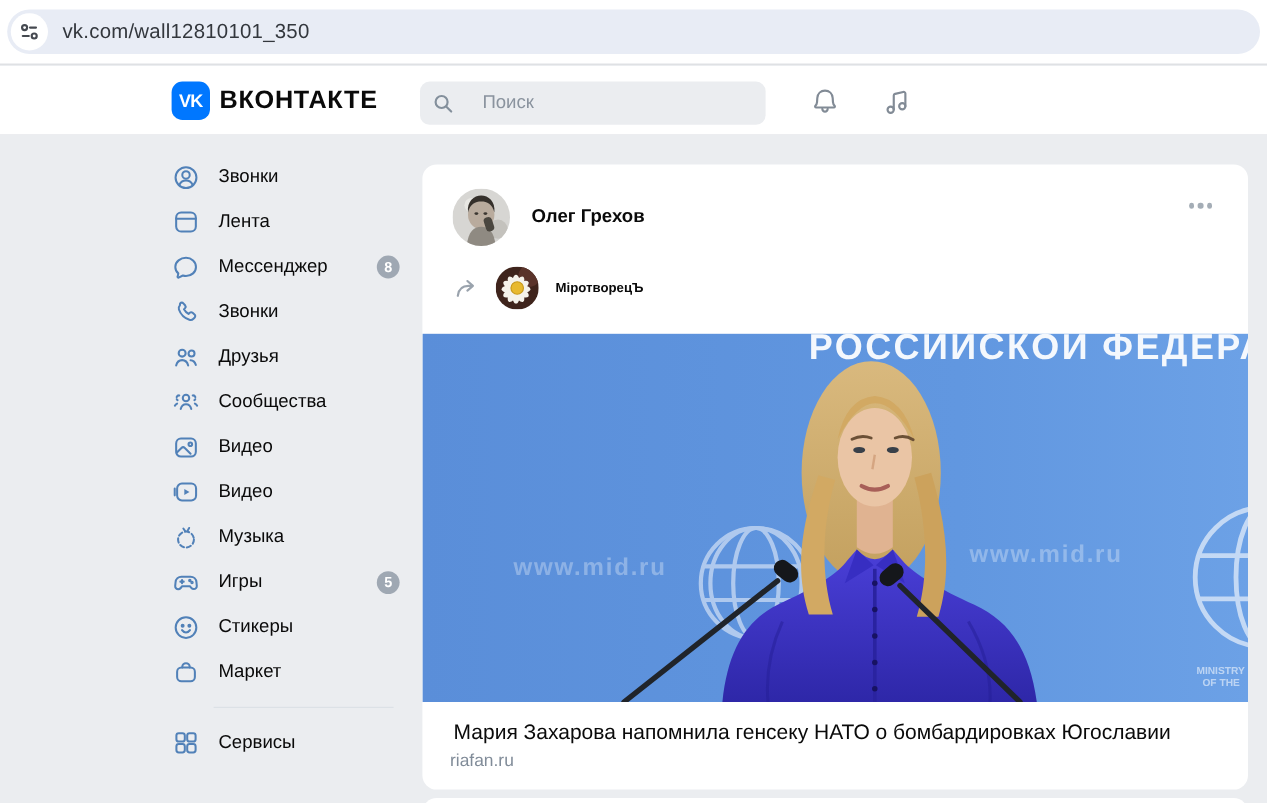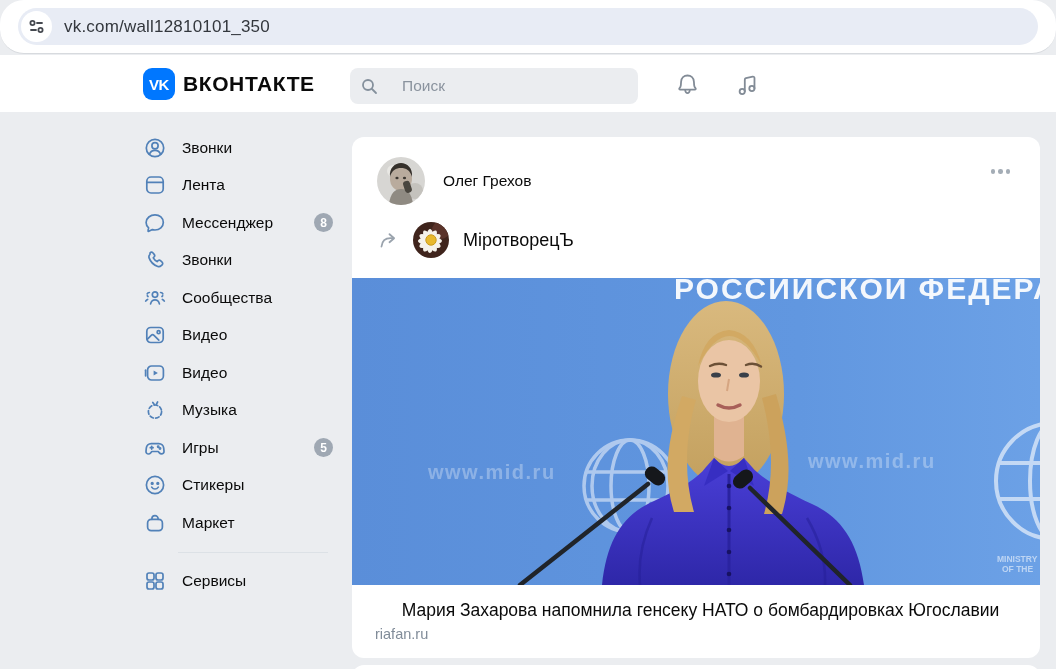"vk.com/wall12810101_350" .browser-bar { border-radius: 24px -> none; padding: 0 18px -> 0 6px }
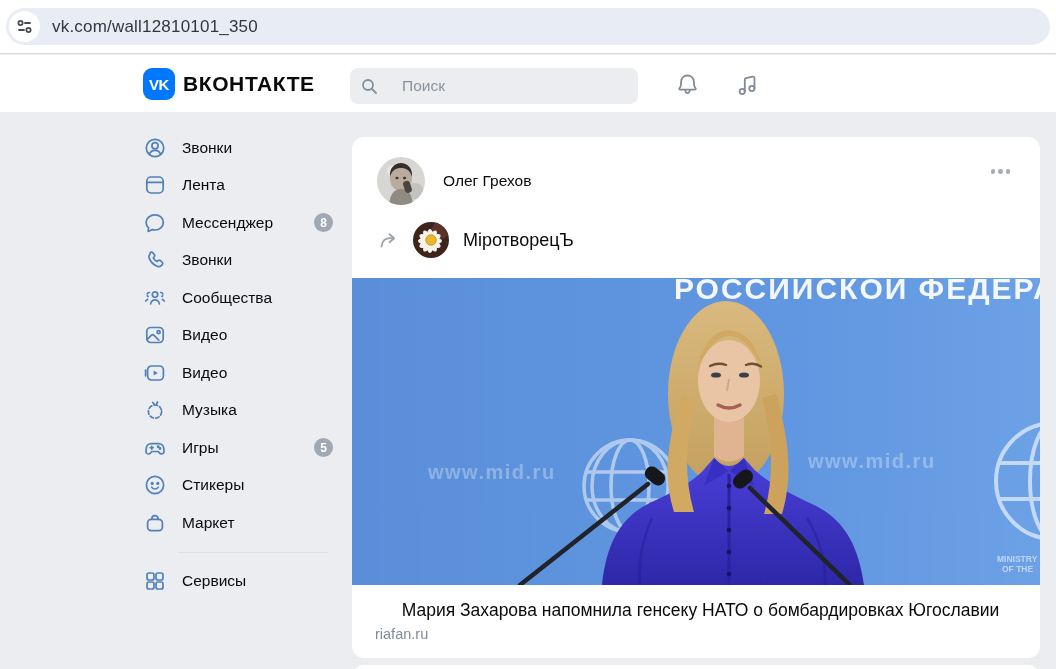"Олег Грехов" .author-name { font-weight: 400 -> 700 }
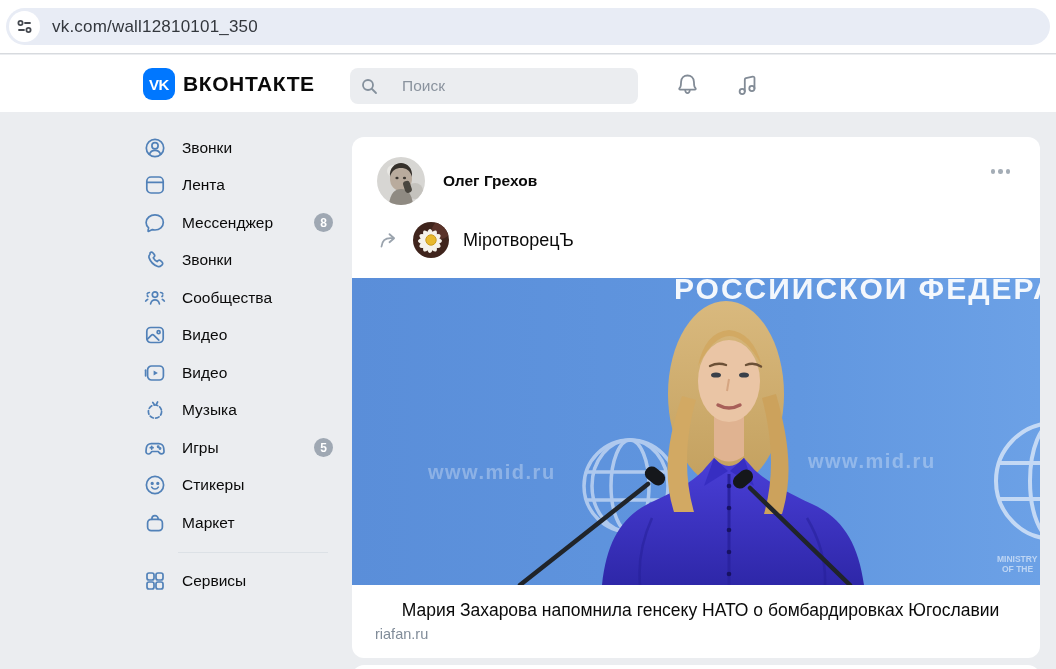"МіротворецЪ" .repost-name { font-size: 18px -> 11px; font-weight: 400 -> 700 }
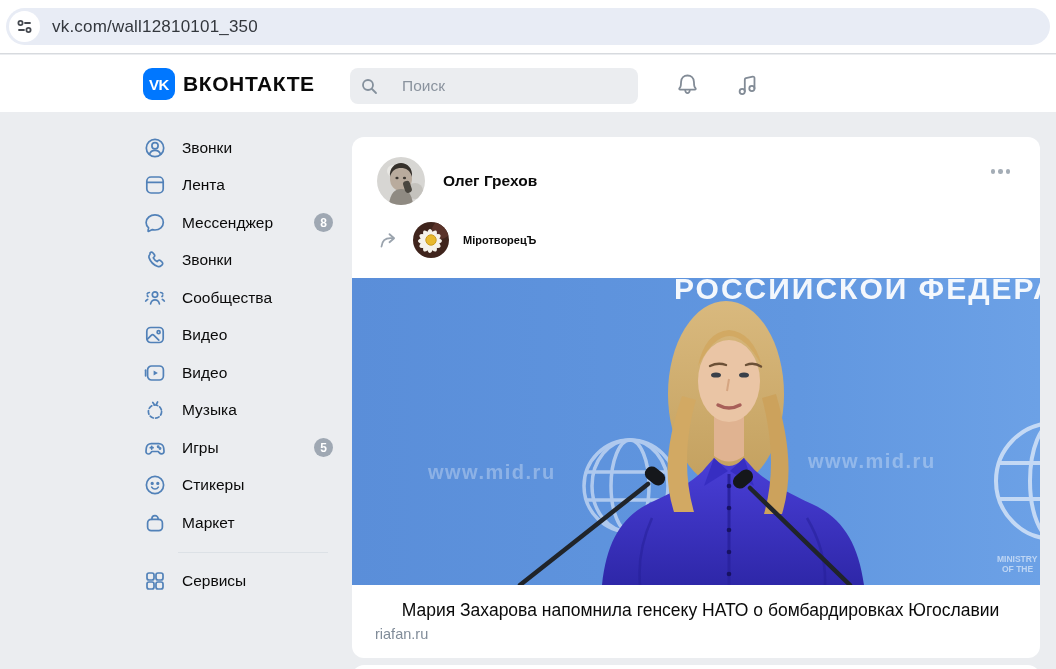"Друзья" div.side-item { html: none -> <div> <span> <svg> <circle></circle> <path></path> <circle></circle> <path></path> </svg> </span> <span>Друзья</span> </div> }
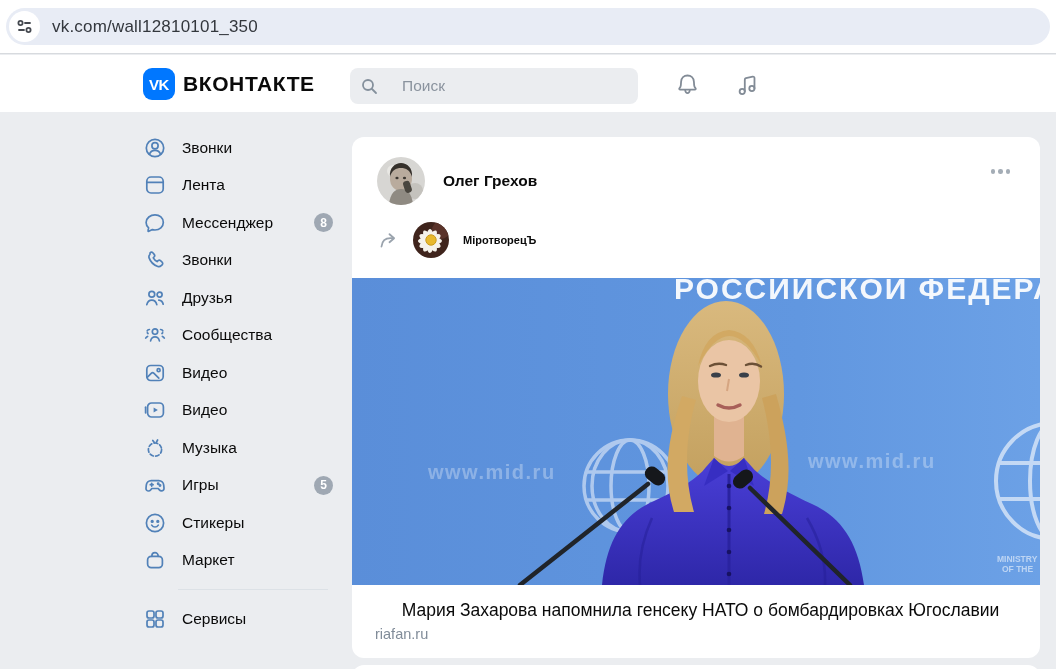"Мария Захарова напомнила генсеку НАТО" .post-title { padding: 14px 28px 0 37px -> 14px 28px 0 26px; text-align: center -> none }
